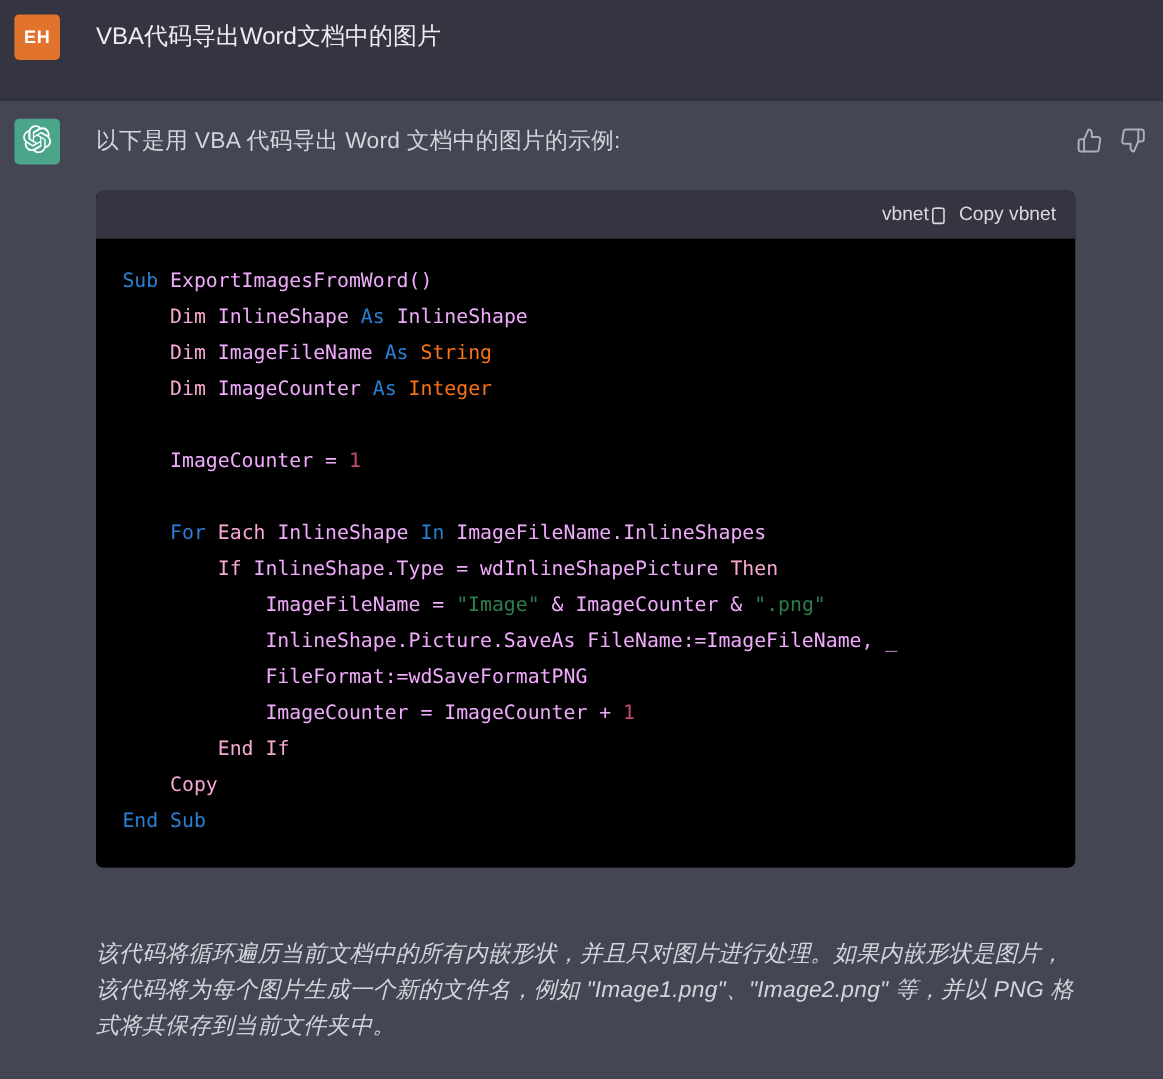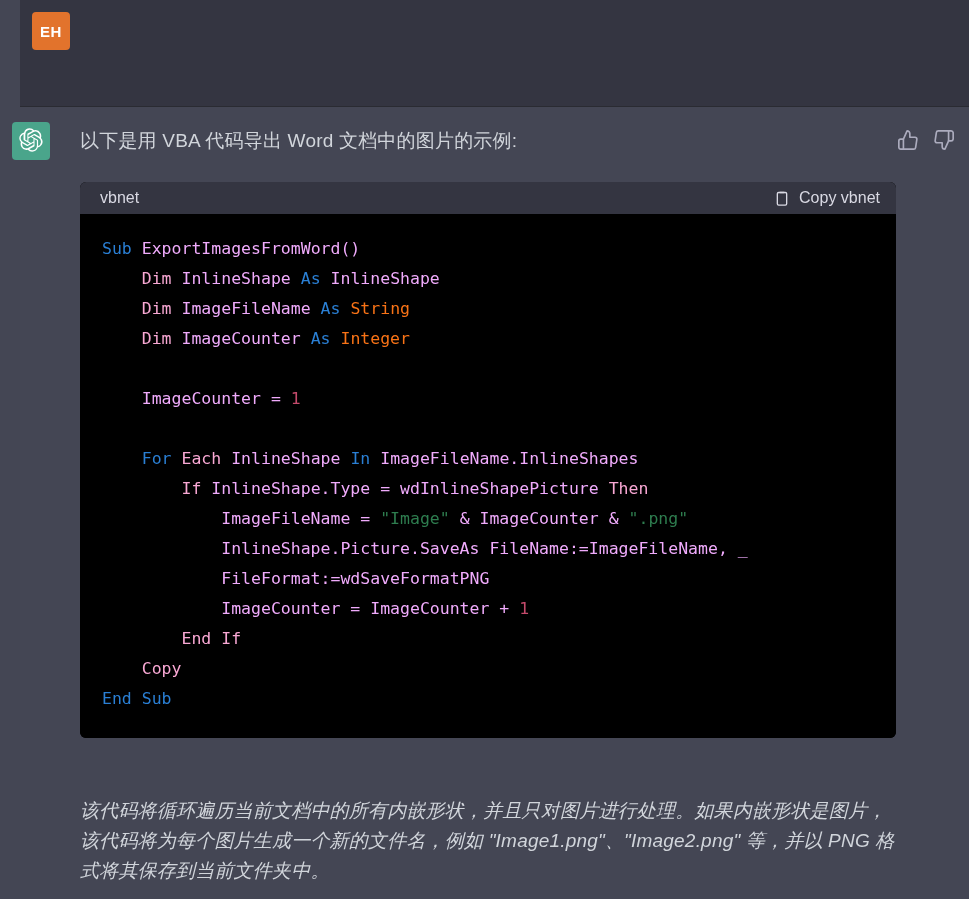"EH" .user-row { height: 107px -> 84px; margin-left: 20px -> none }
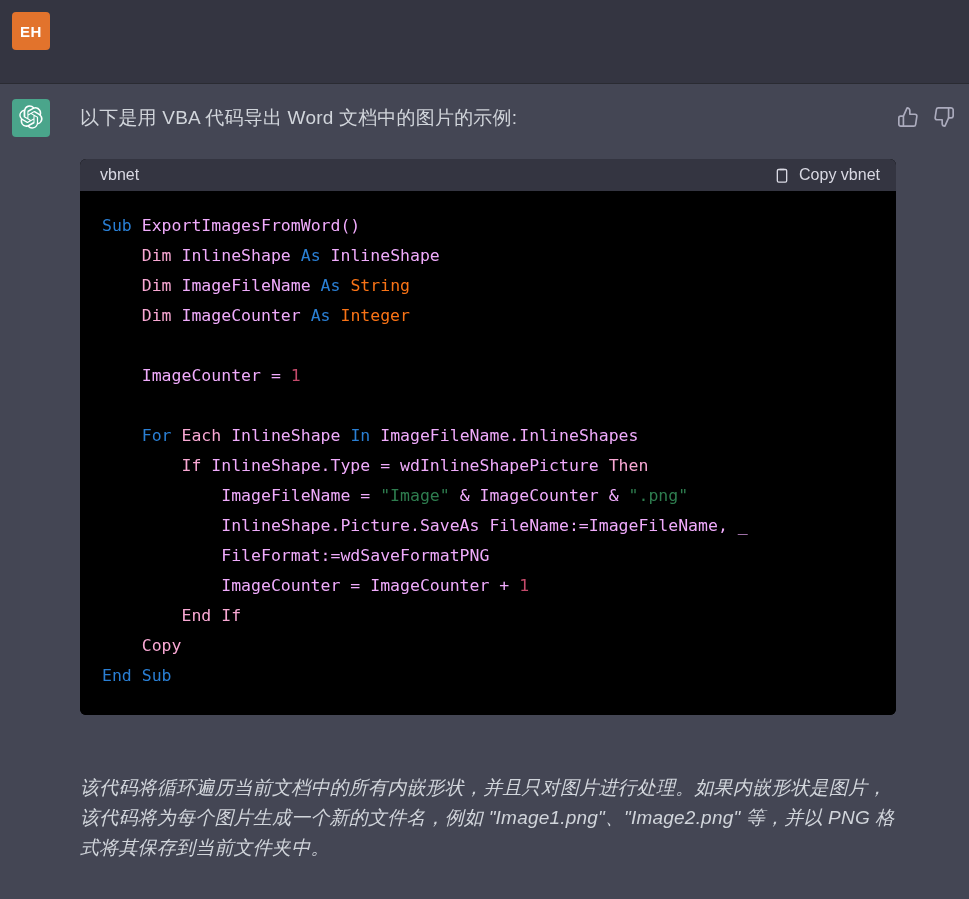"VBA代码导出Word文档中的图片" div.user-title { html: none -> <div>VBA代码导出Word文档中的图片</div> }
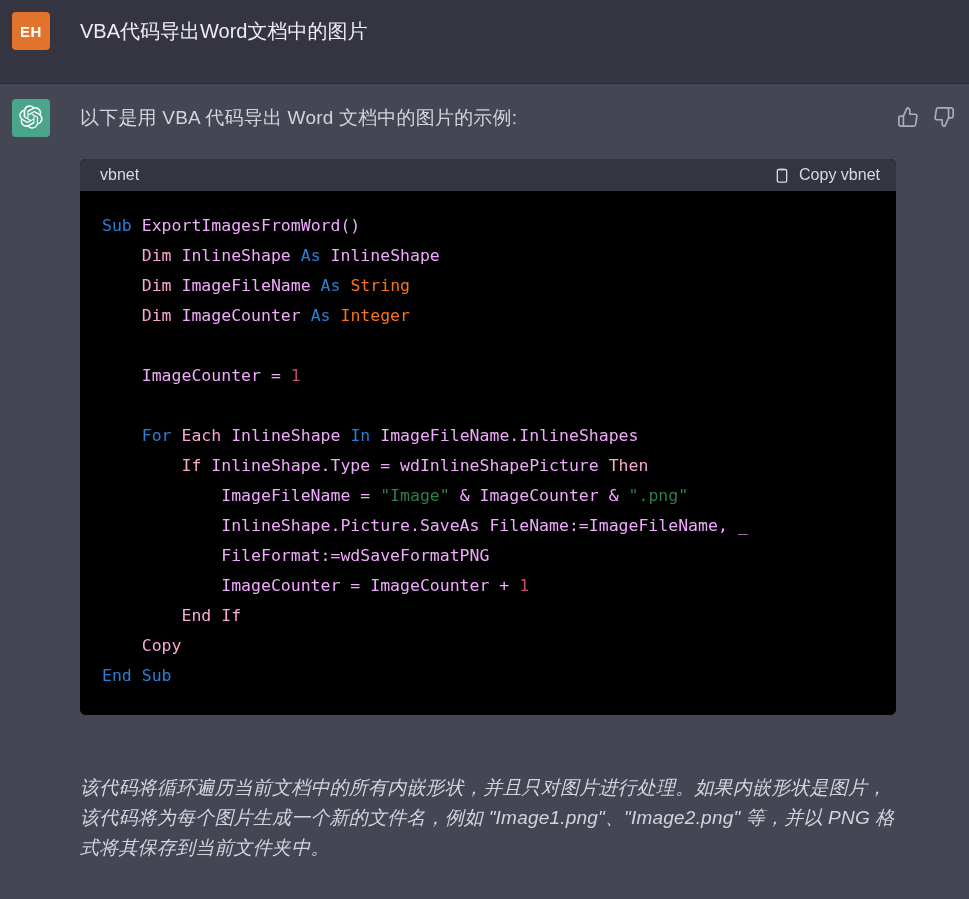"vbnet" .code-header { gap: 24px -> none; height: 32px -> 40px; justify-content: space-between -> flex-end }
